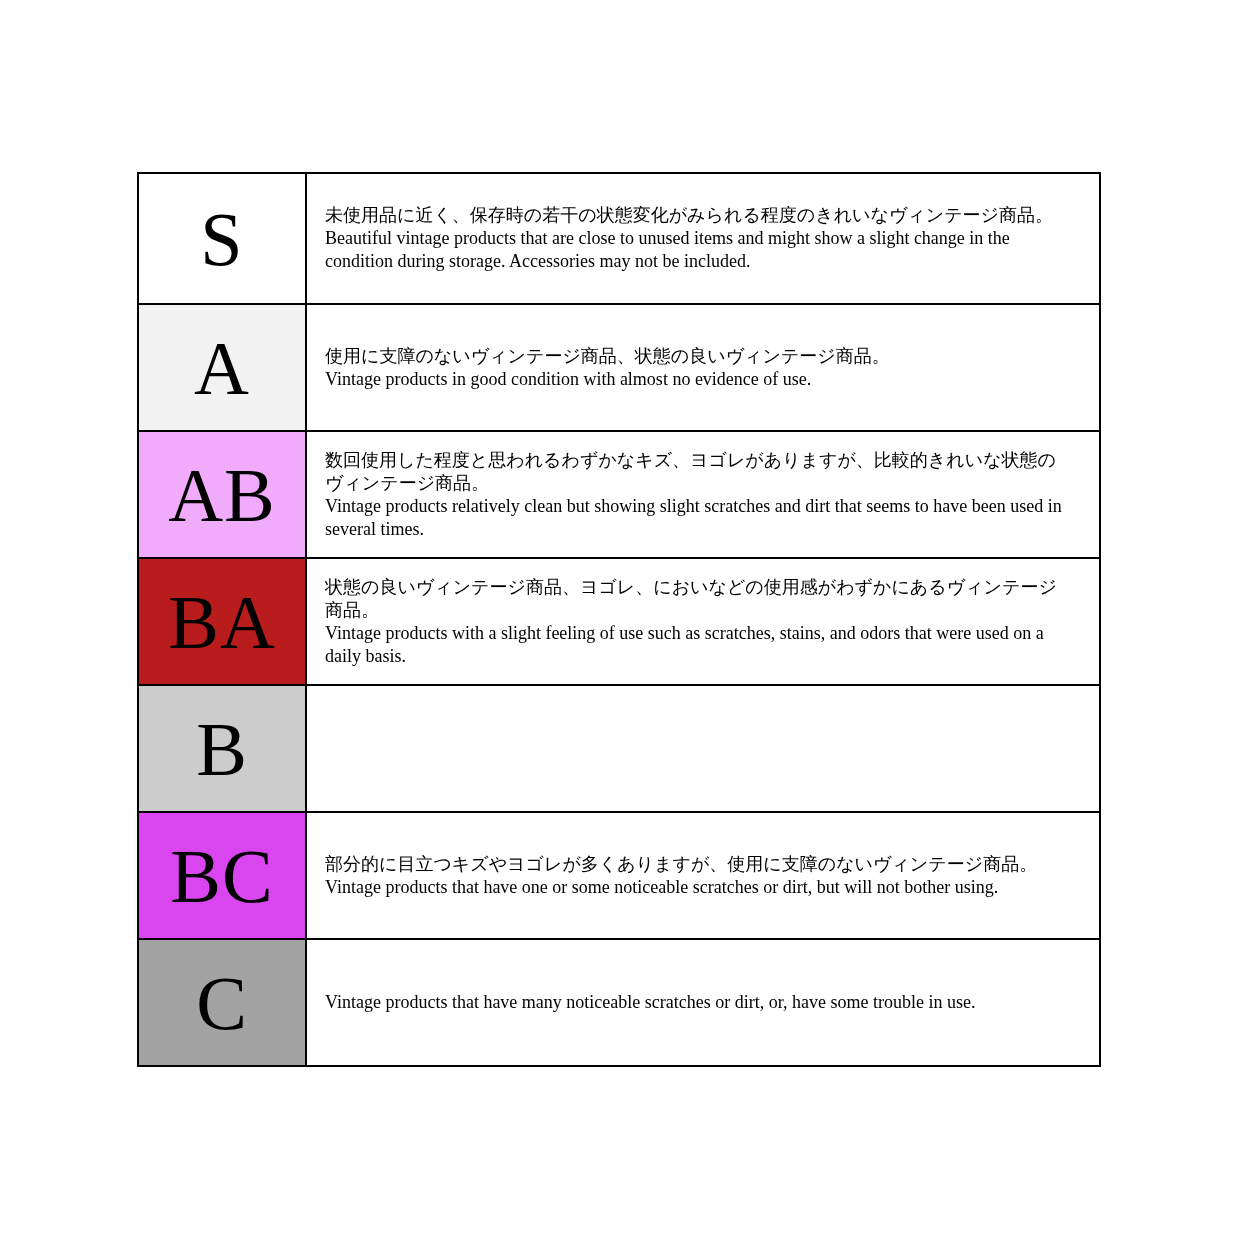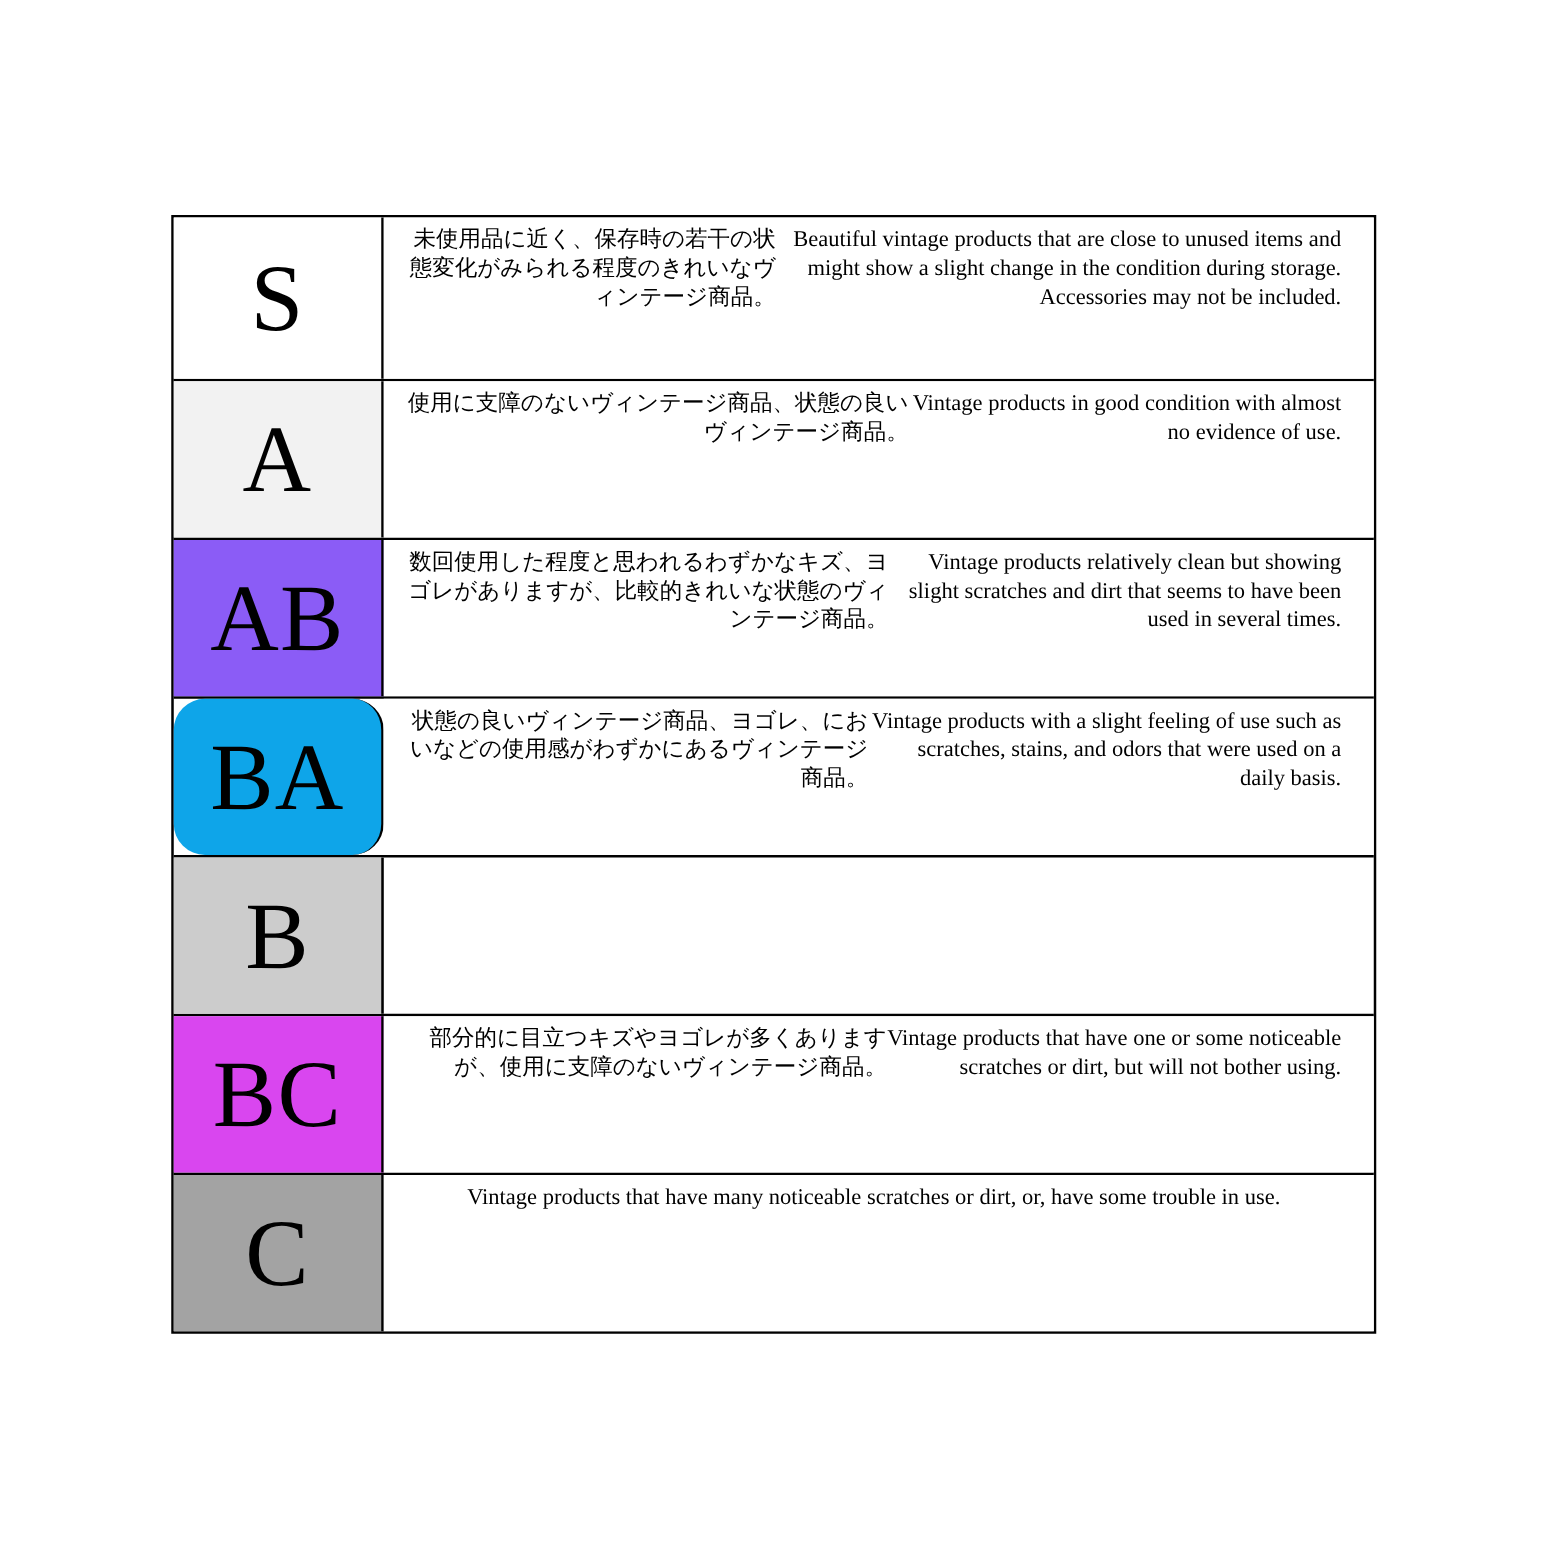"未使用品に近く、保存時の若干の状態変化がみられる程度のきれいなヴィンテージ商品。" .desc-cell { flex-direction: none -> column; text-align: right -> none }
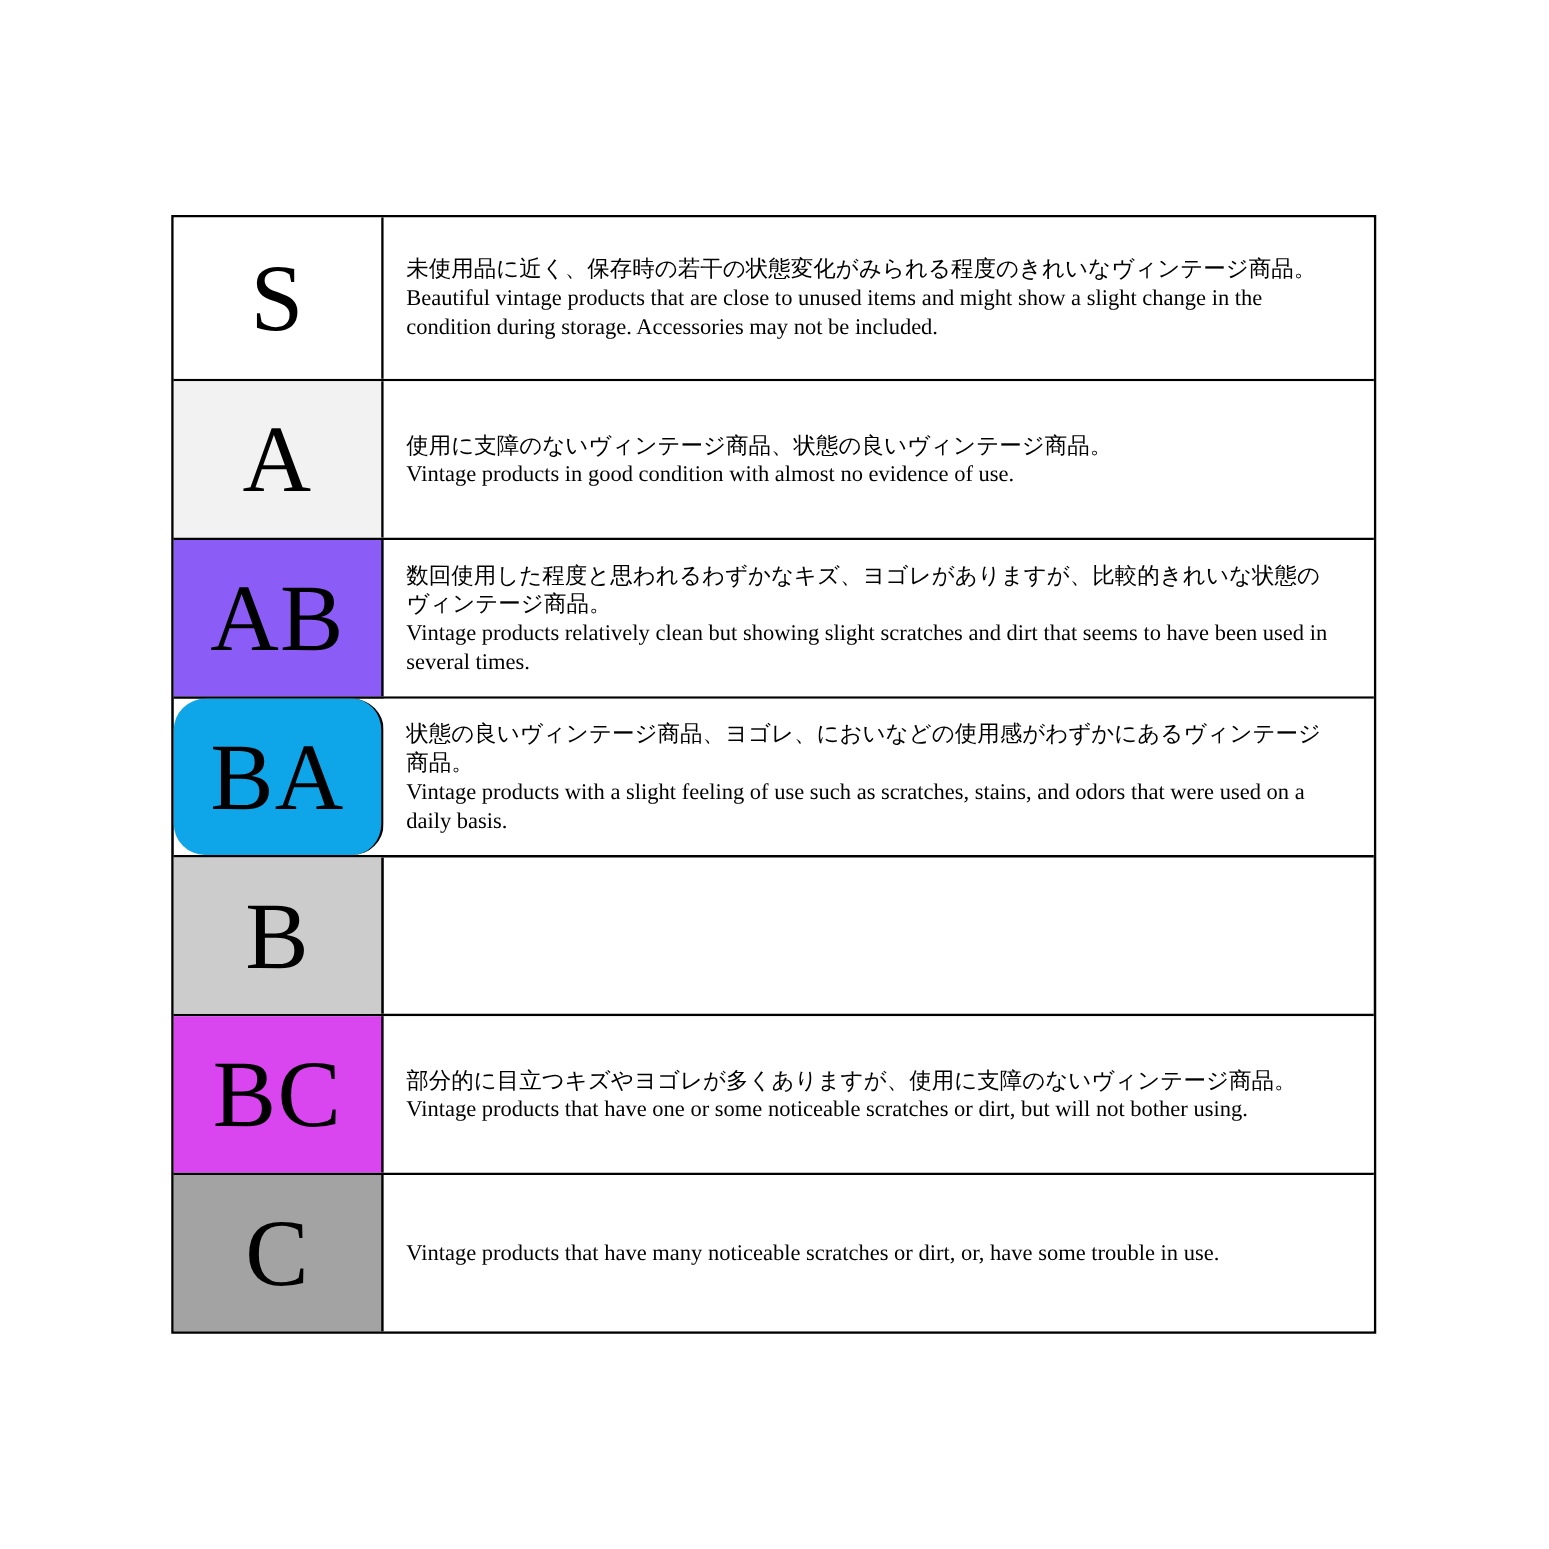"AB" div.grade-cell { background: #8b5cf6 -> #f0abfc }
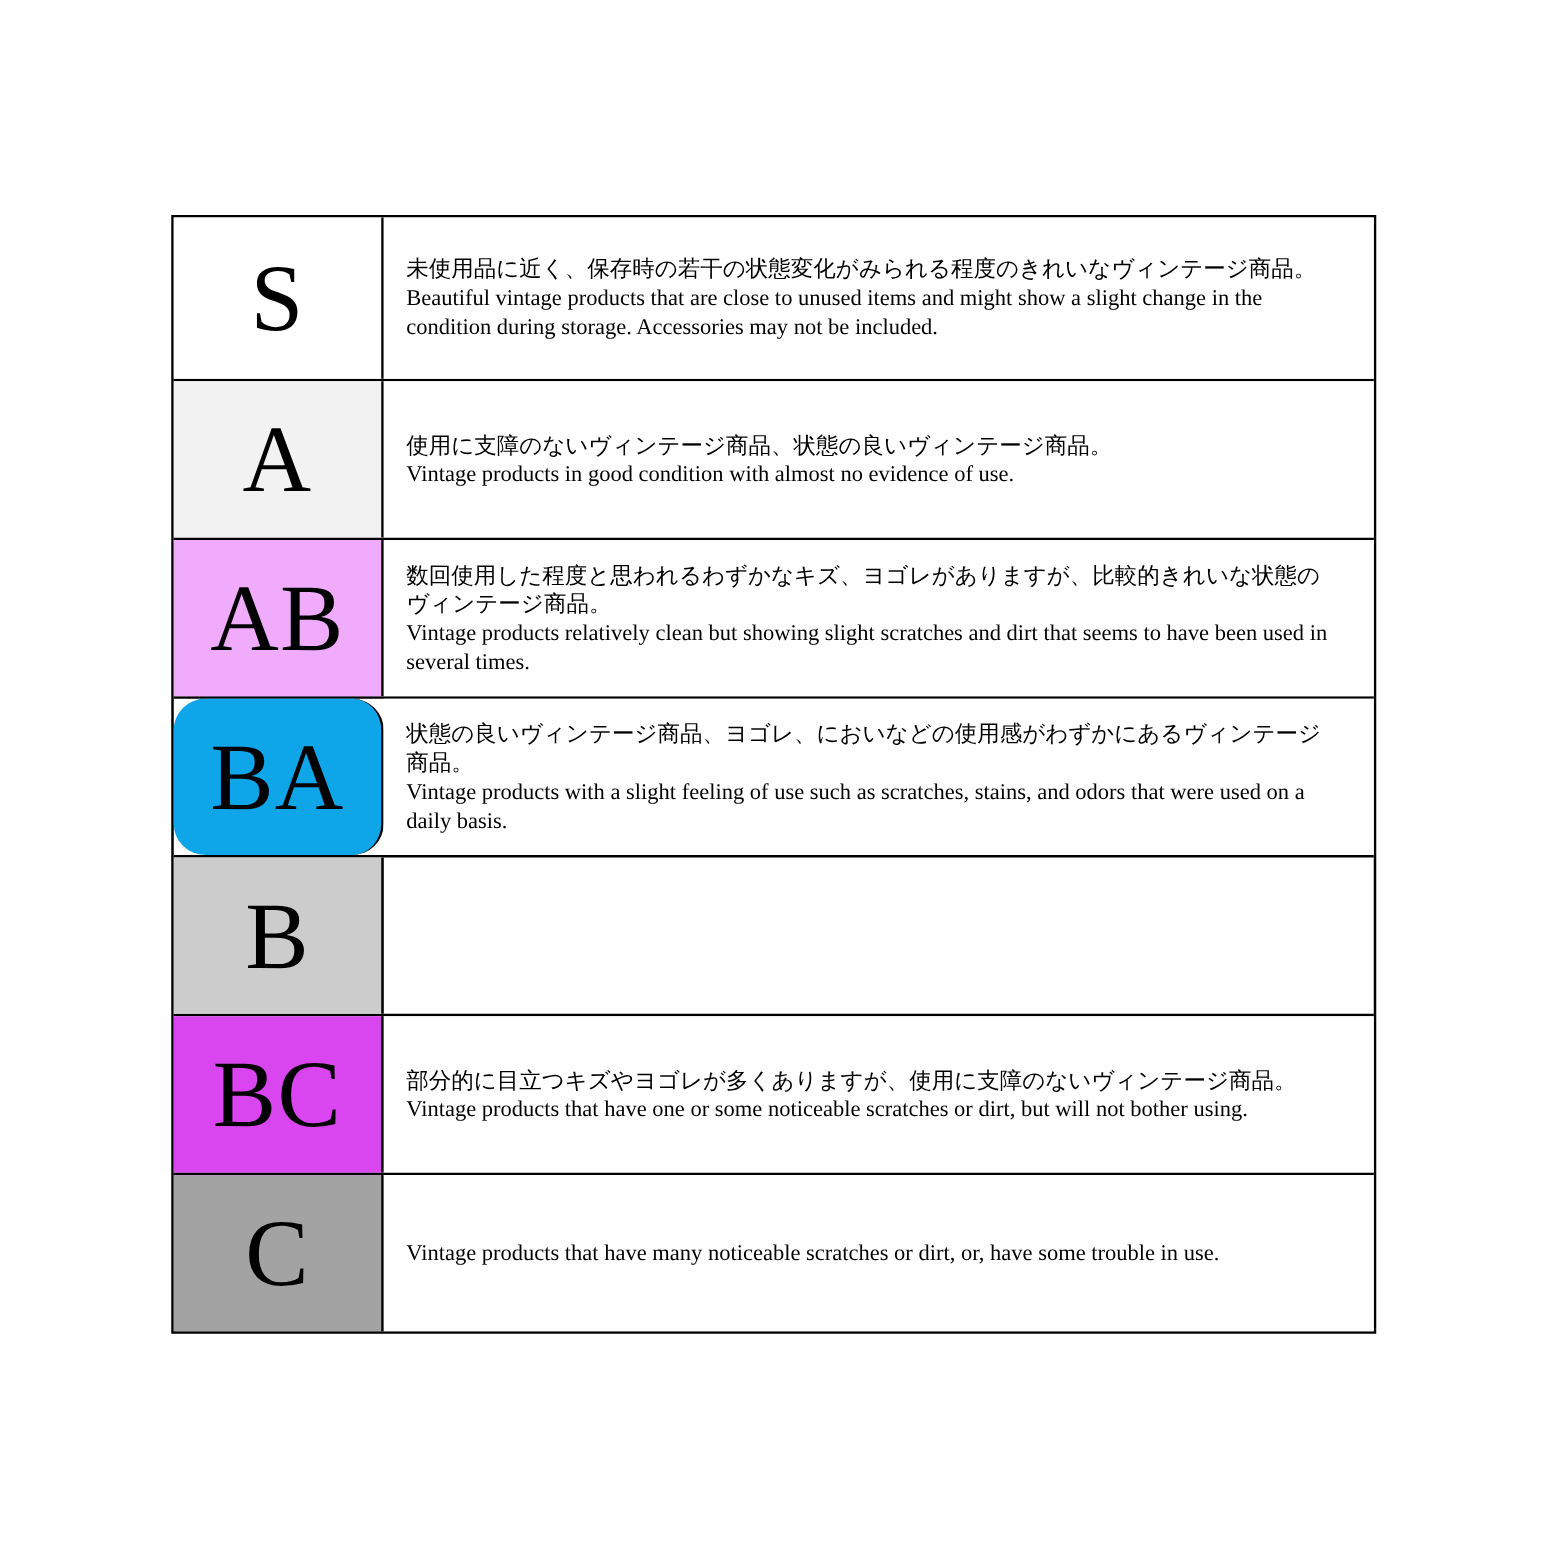"BA" div.grade-cell { background: #0ea5e9 -> #b91c1c; border-radius: 25px -> none }
